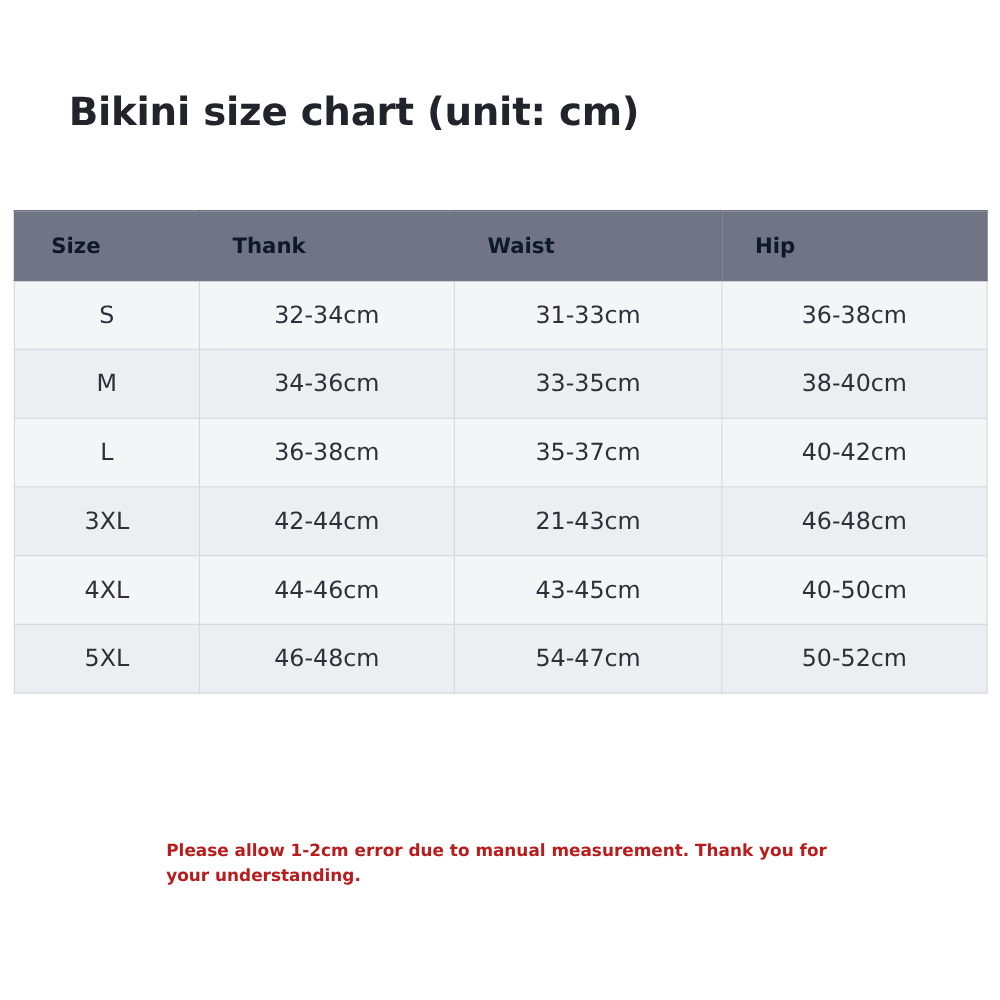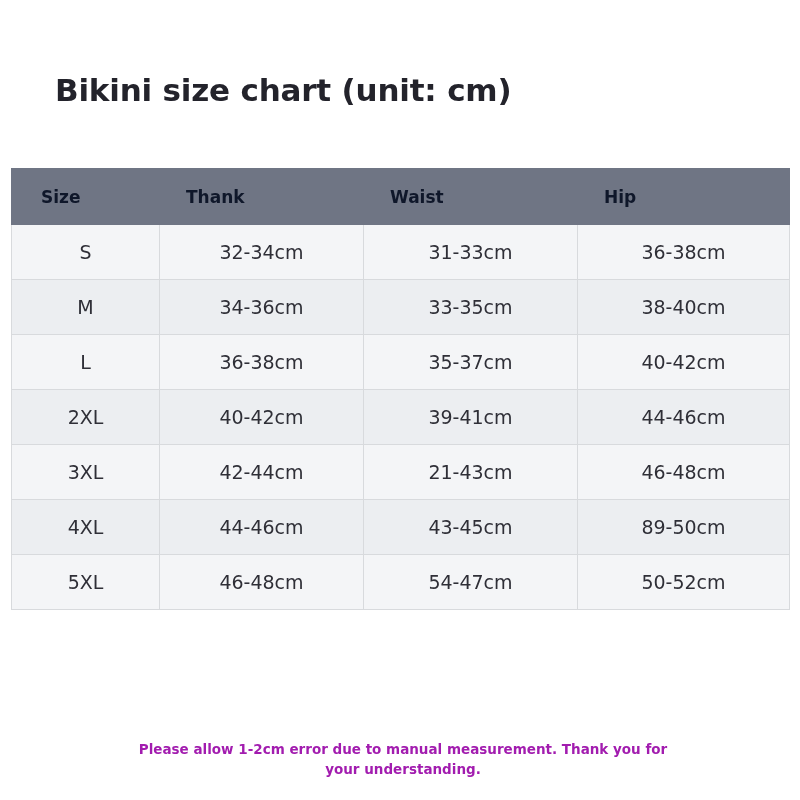"2XL" tr { html: <tr> <td>2XL</td> <td>40-42cm</td> <td>39-41cm</td> <td>44-46cm</td> </tr> -> none }
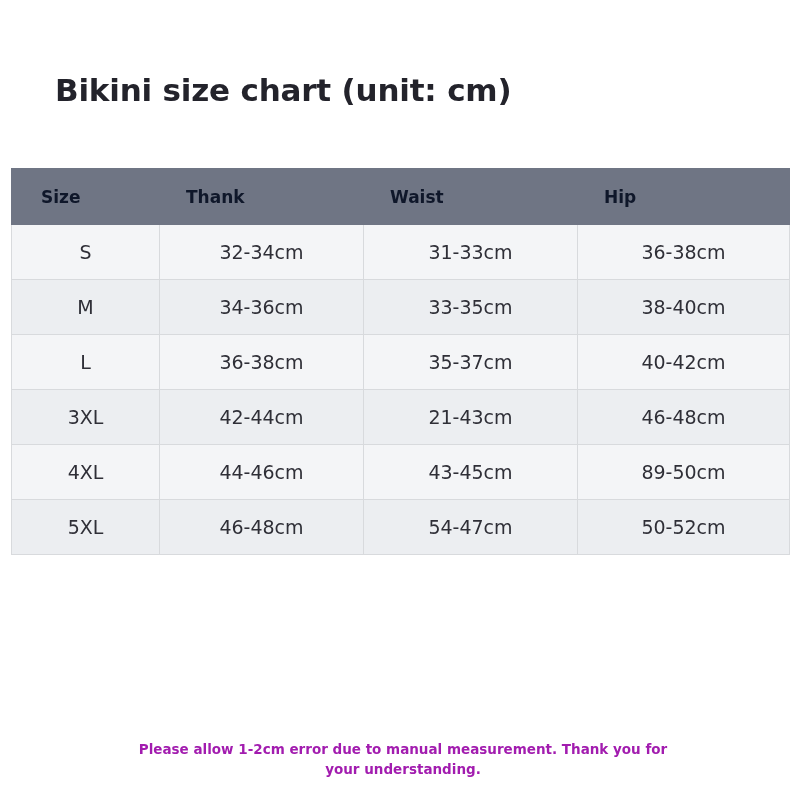"89-50cm" td { text: 89-50cm -> 40-50cm }
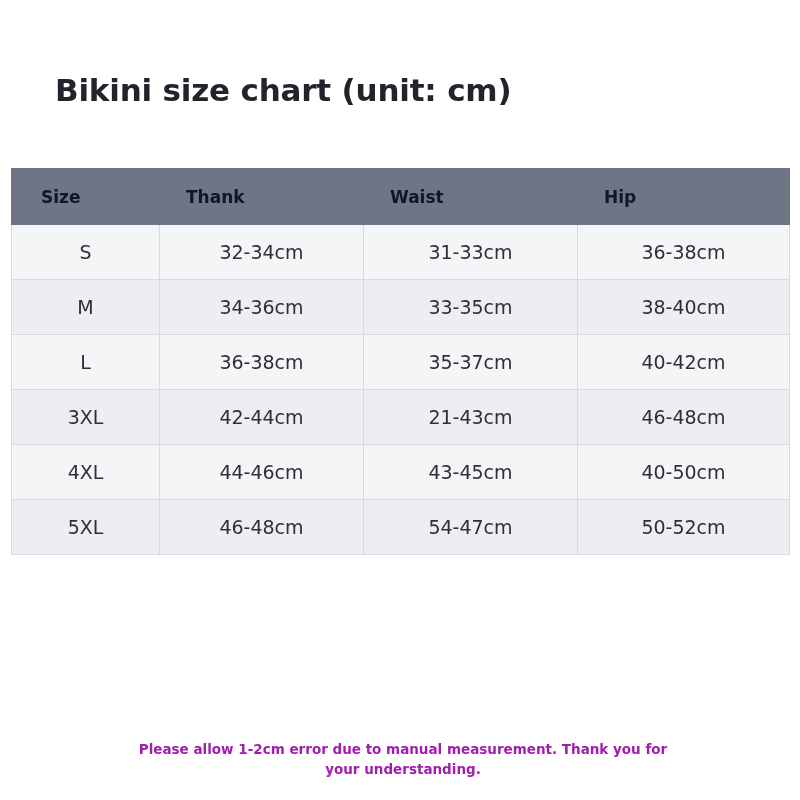"Please allow 1-2cm error due" .note-sub { color: #a21caf -> #b91c1c; text-align: center -> none; top: 740px -> 672px }
